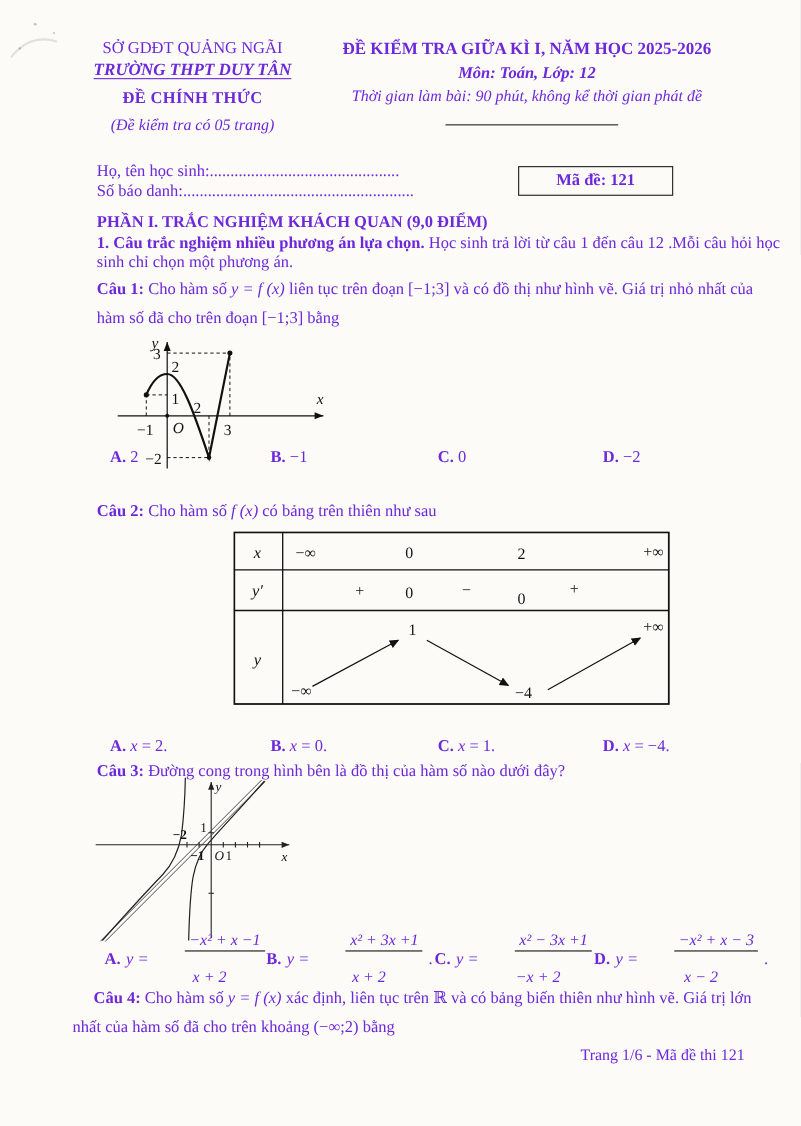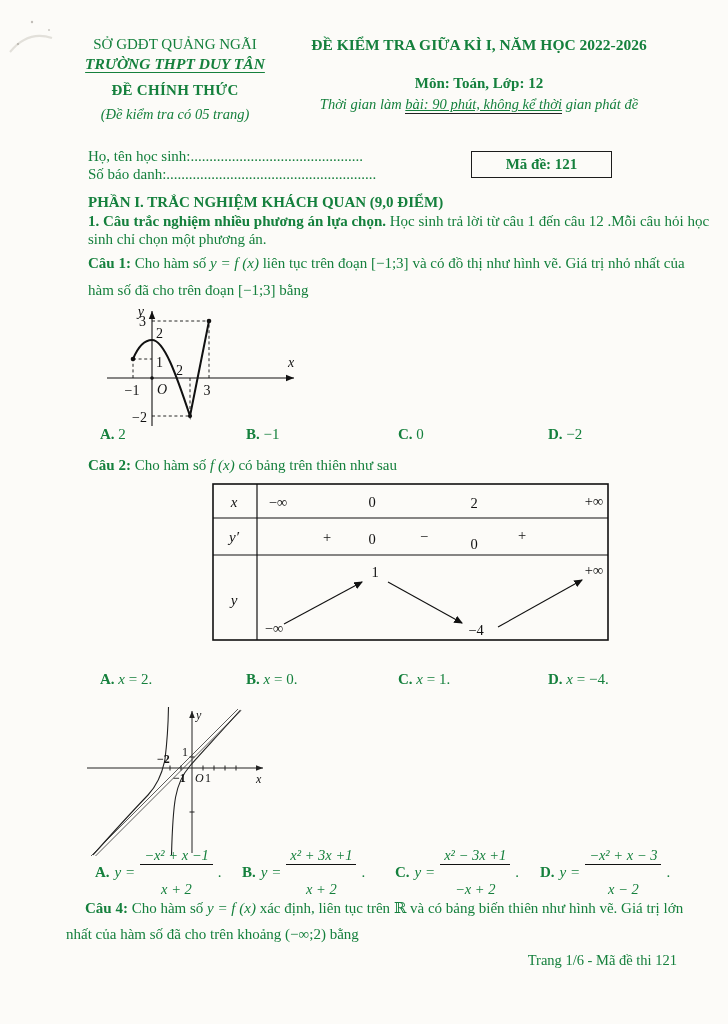"SỞ GDĐT QUẢNG NGÃI" .page { color: #15803d -> #6d28d9 }
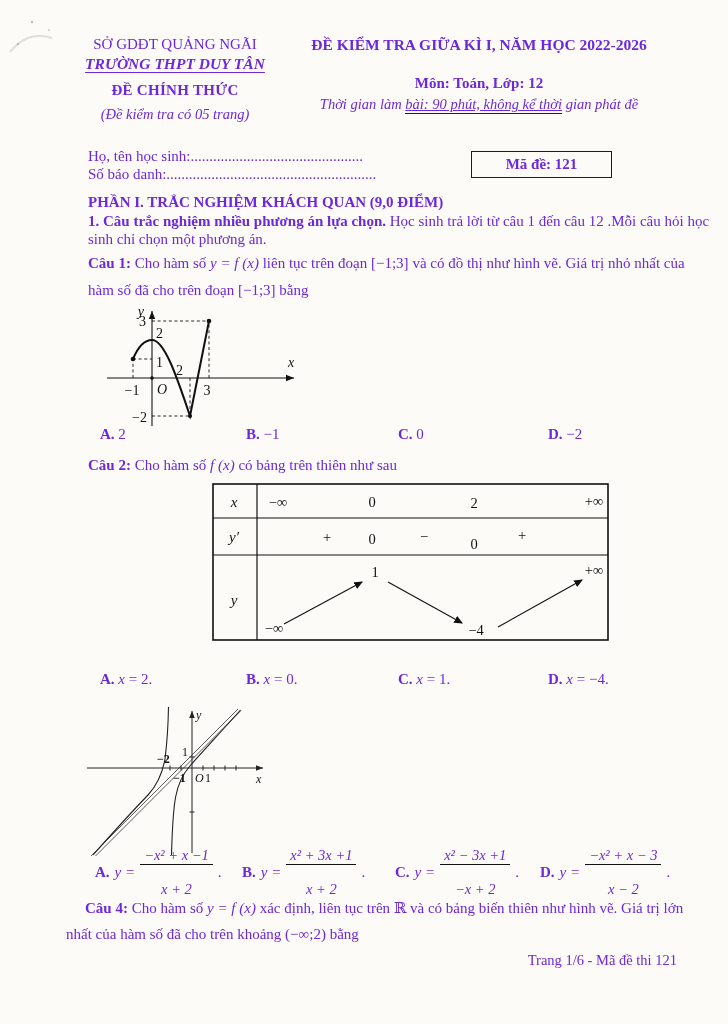"ĐỀ KIỂM TRA GIỮA KÌ" div.t1 { text: 2022-2026 -> 2025-2026 }
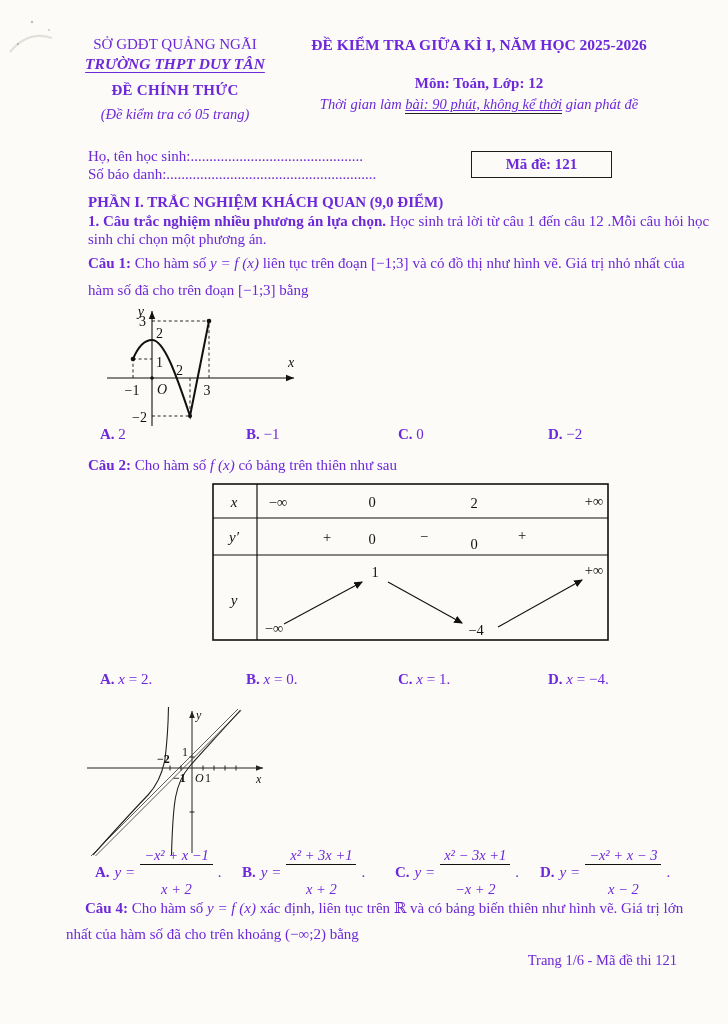"Môn: Toán, Lớp: 12" .hdr-right .t2 { font-style: none -> italic; margin-top: 21px -> 5px }
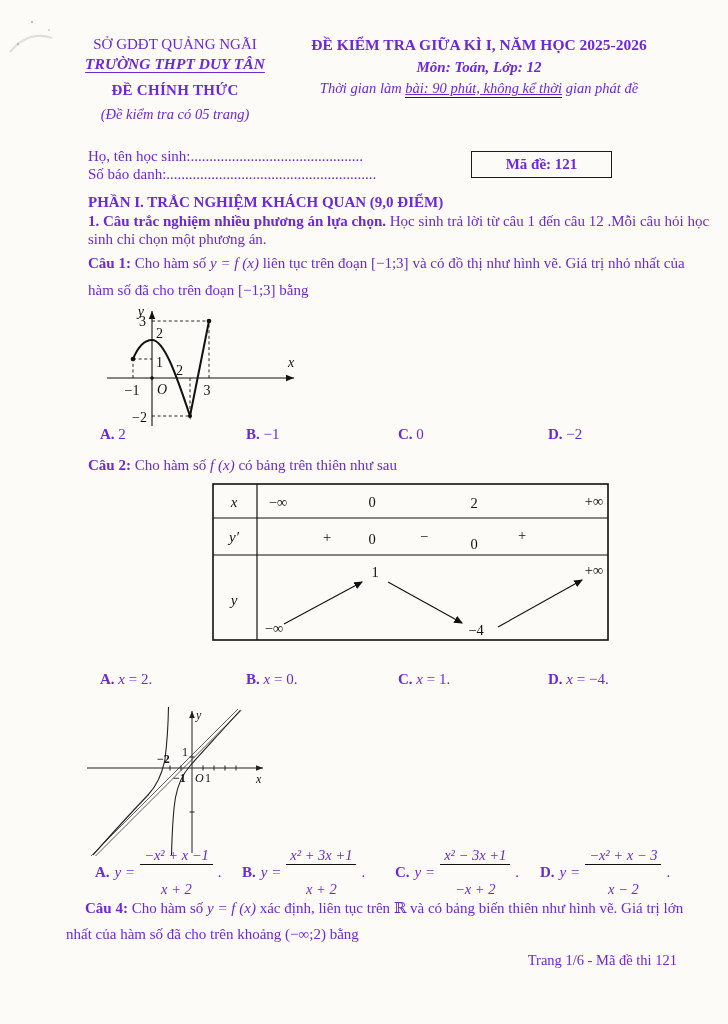"bài: 90 phút, không kể" .ul-seg { padding-bottom: 1px -> 17px; text-decoration: underline -> none }
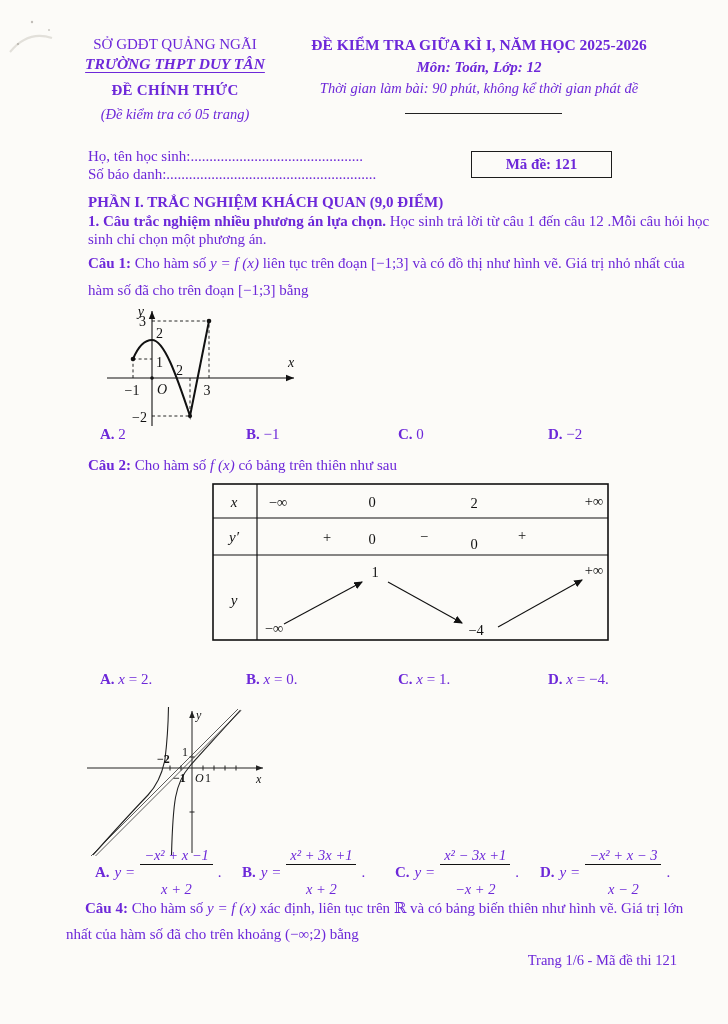"A. 2" div.abs { top: 426px -> 408px }
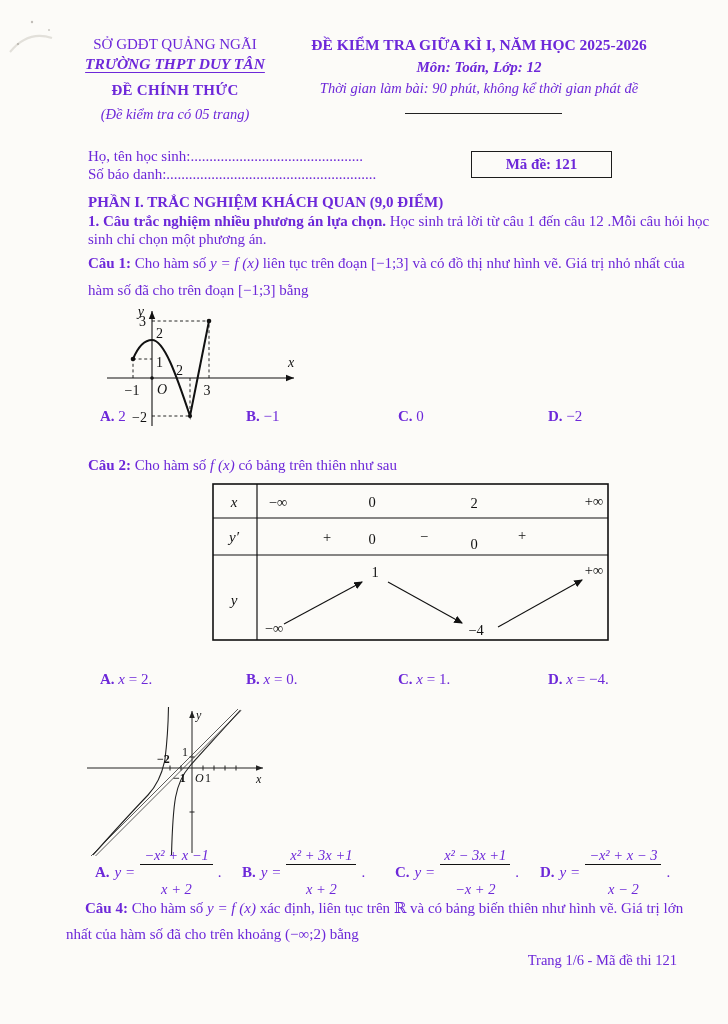"Câu 3: Đường cong trong" div.abs { html: none -> <div> <span>Câu 3:</span><span> Đường cong trong hình bên là đồ thị của hàm số nào dưới đây?</span> </div> }
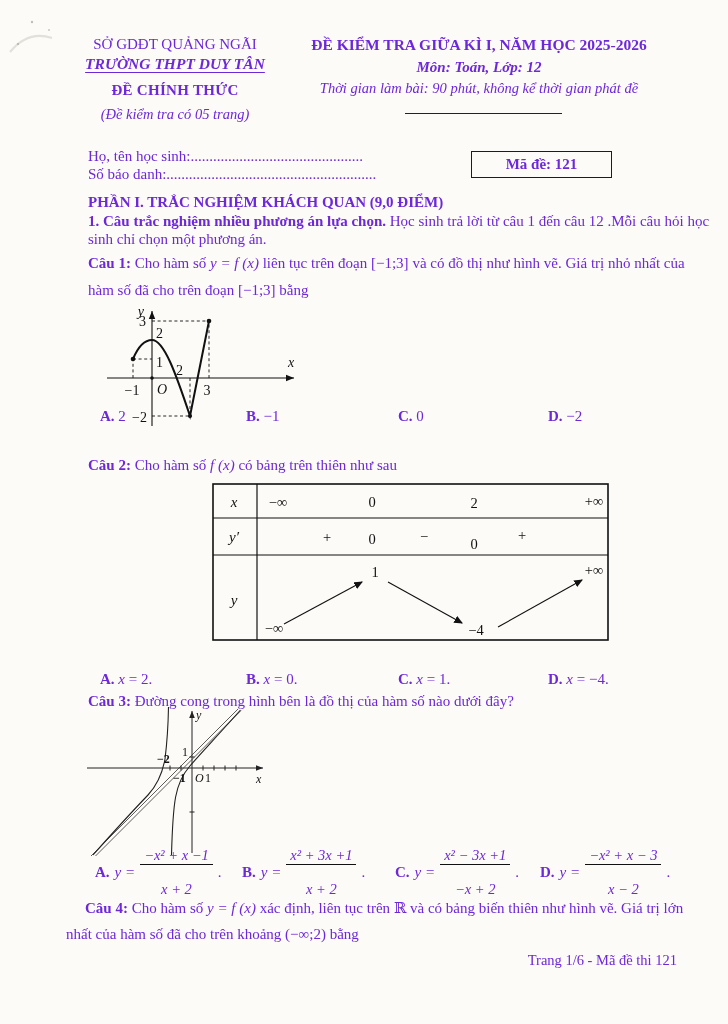"−x² + x −1" .frac .num { margin-left: none -> 28px }
